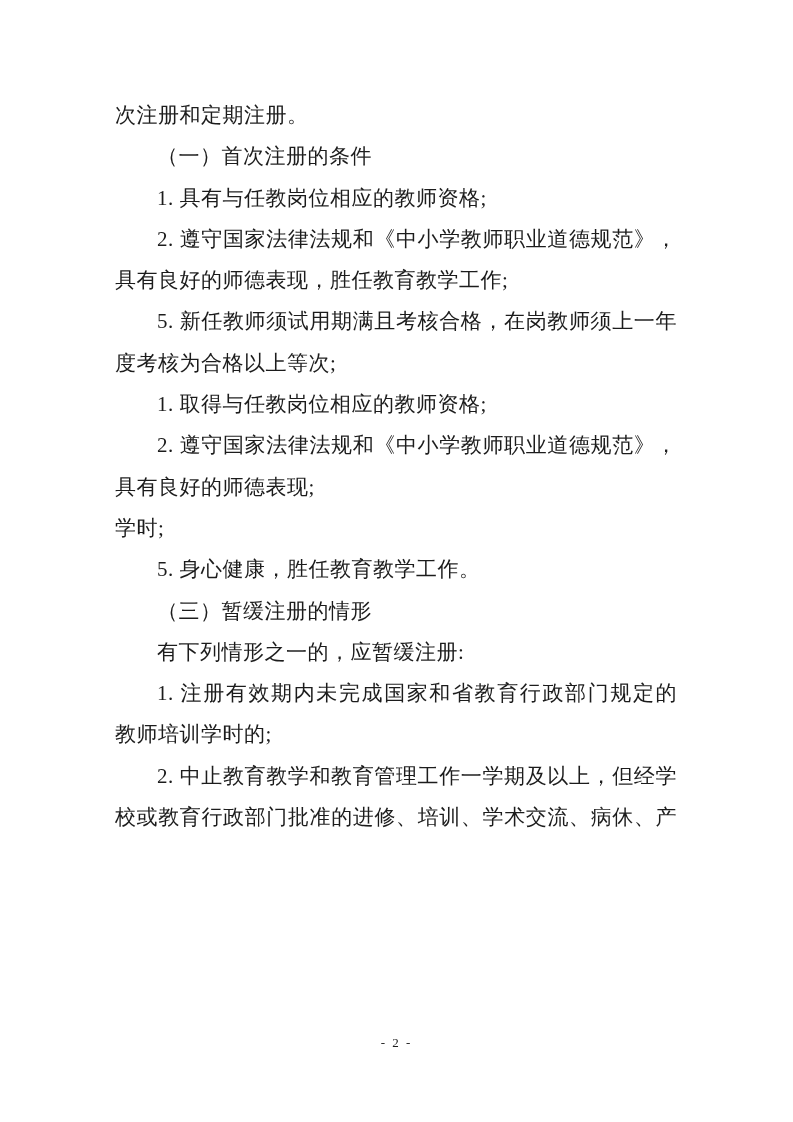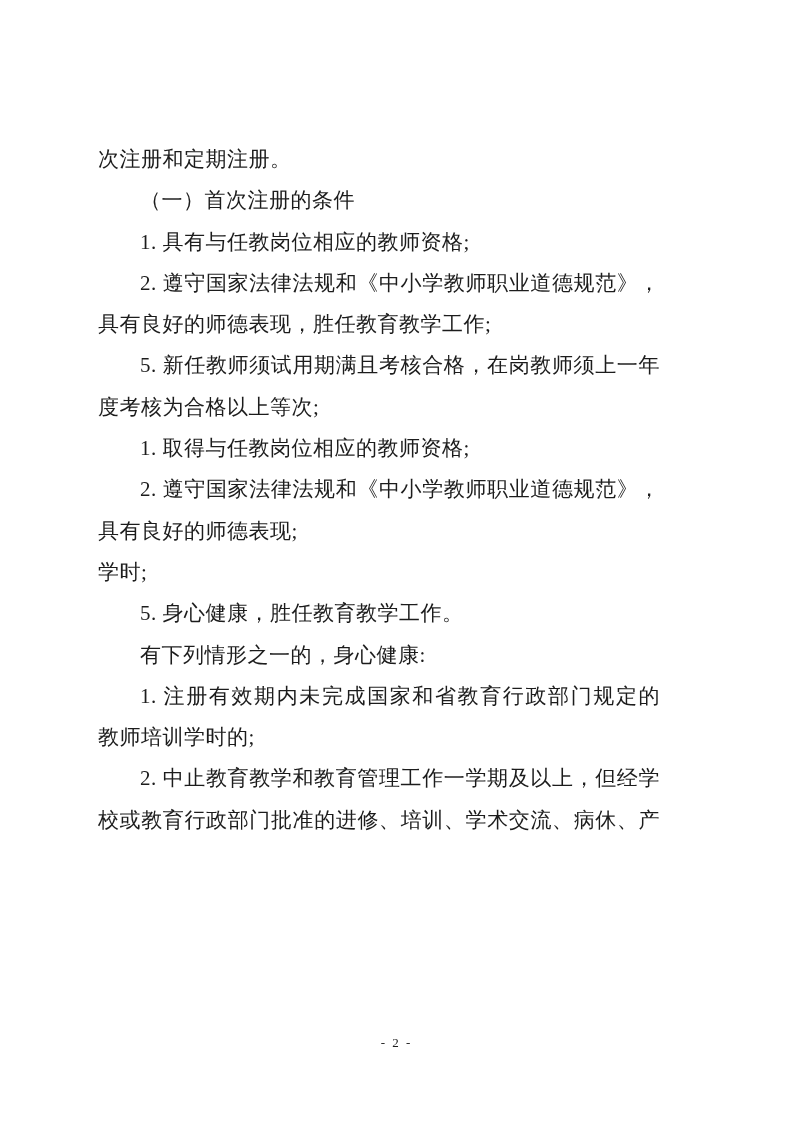"次注册和定期注册。" .text-block { left: 98px -> 115px; margin-top: 44px -> none }
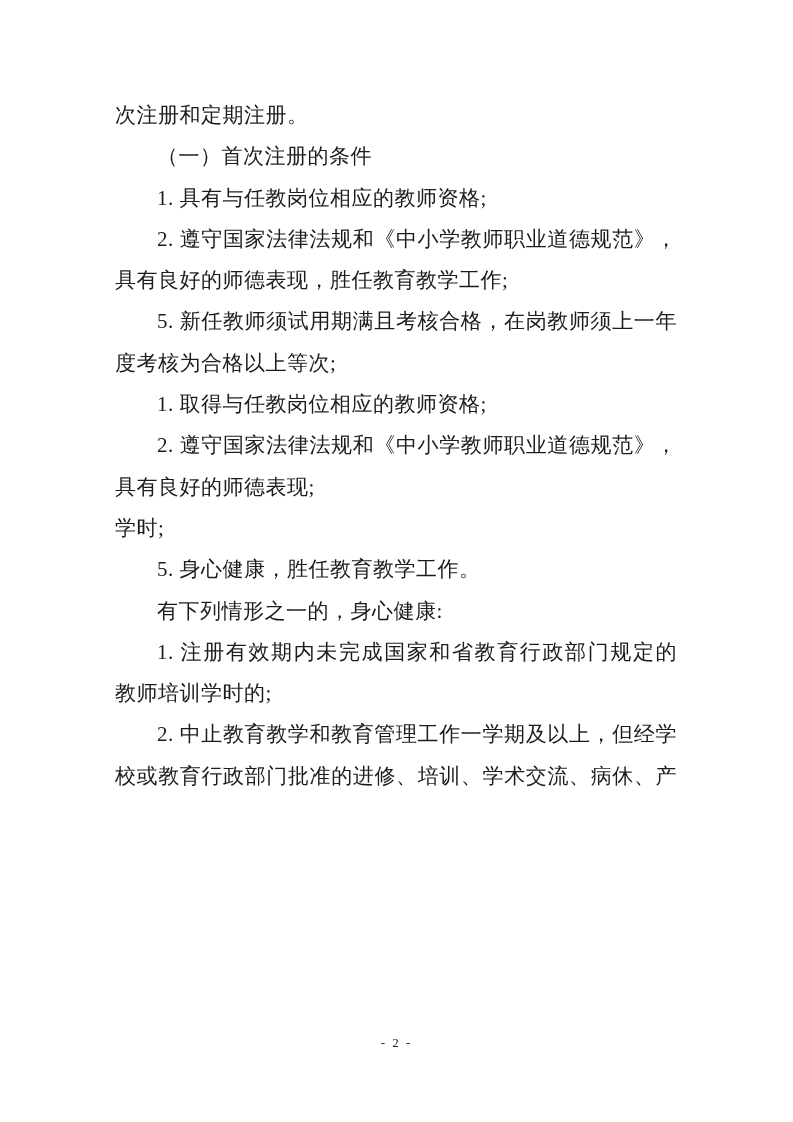"（三）暂缓注册的情形" div.line { html: none -> <div>（三）暂缓注册的情形</div> }
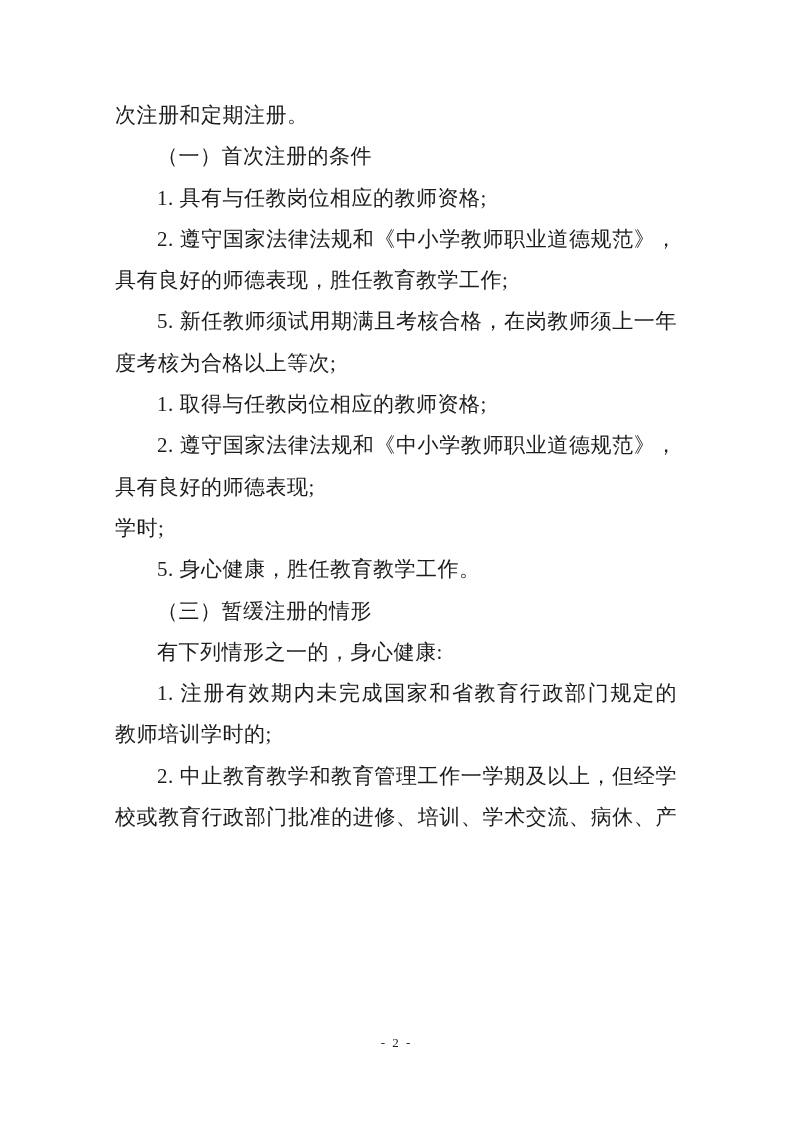"有下列情形之一的，身心健康:" div.line { text: 身心健康 -> 应暂缓注册 }
